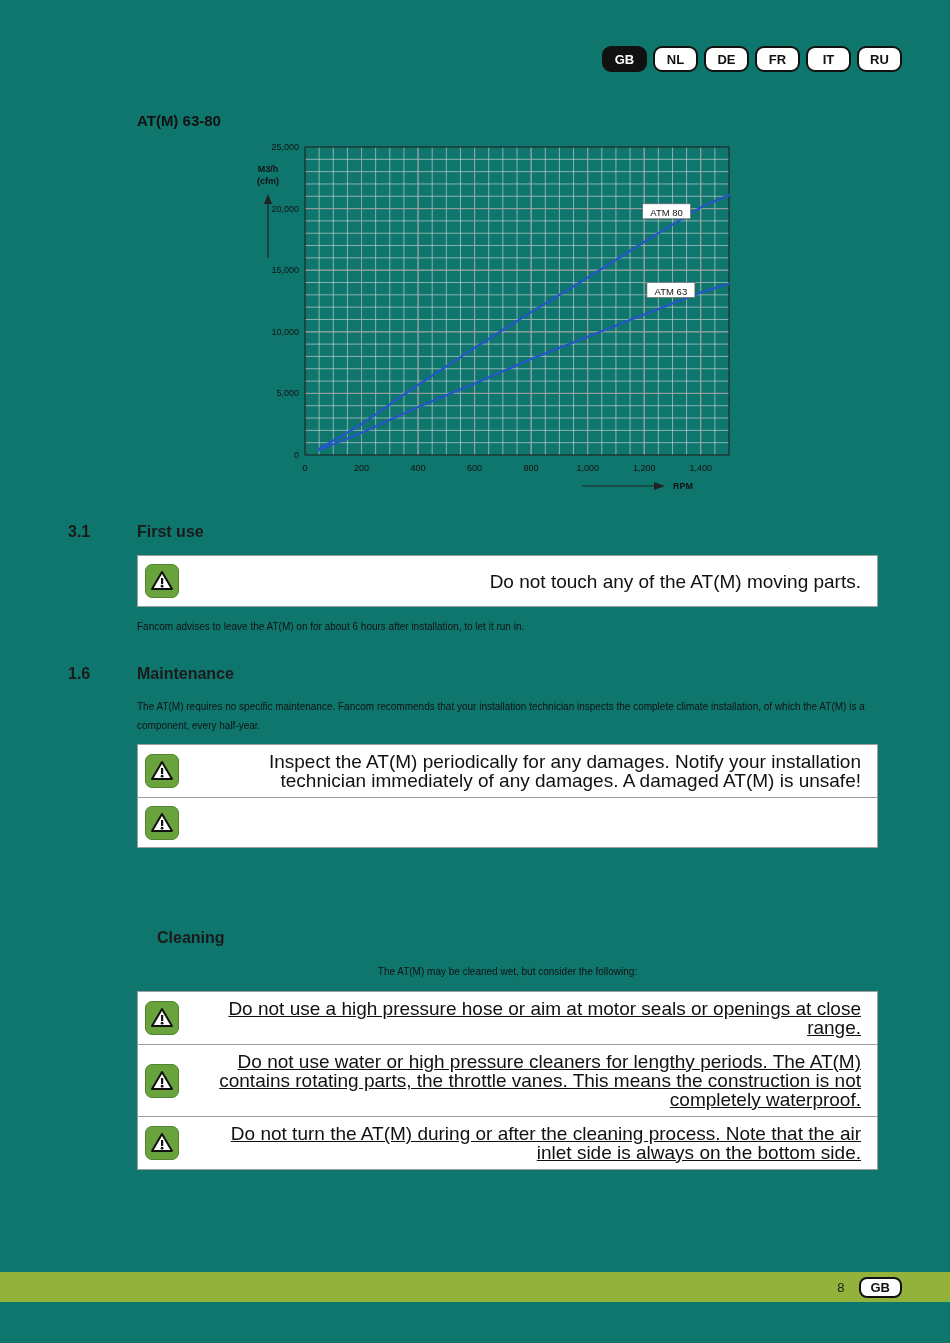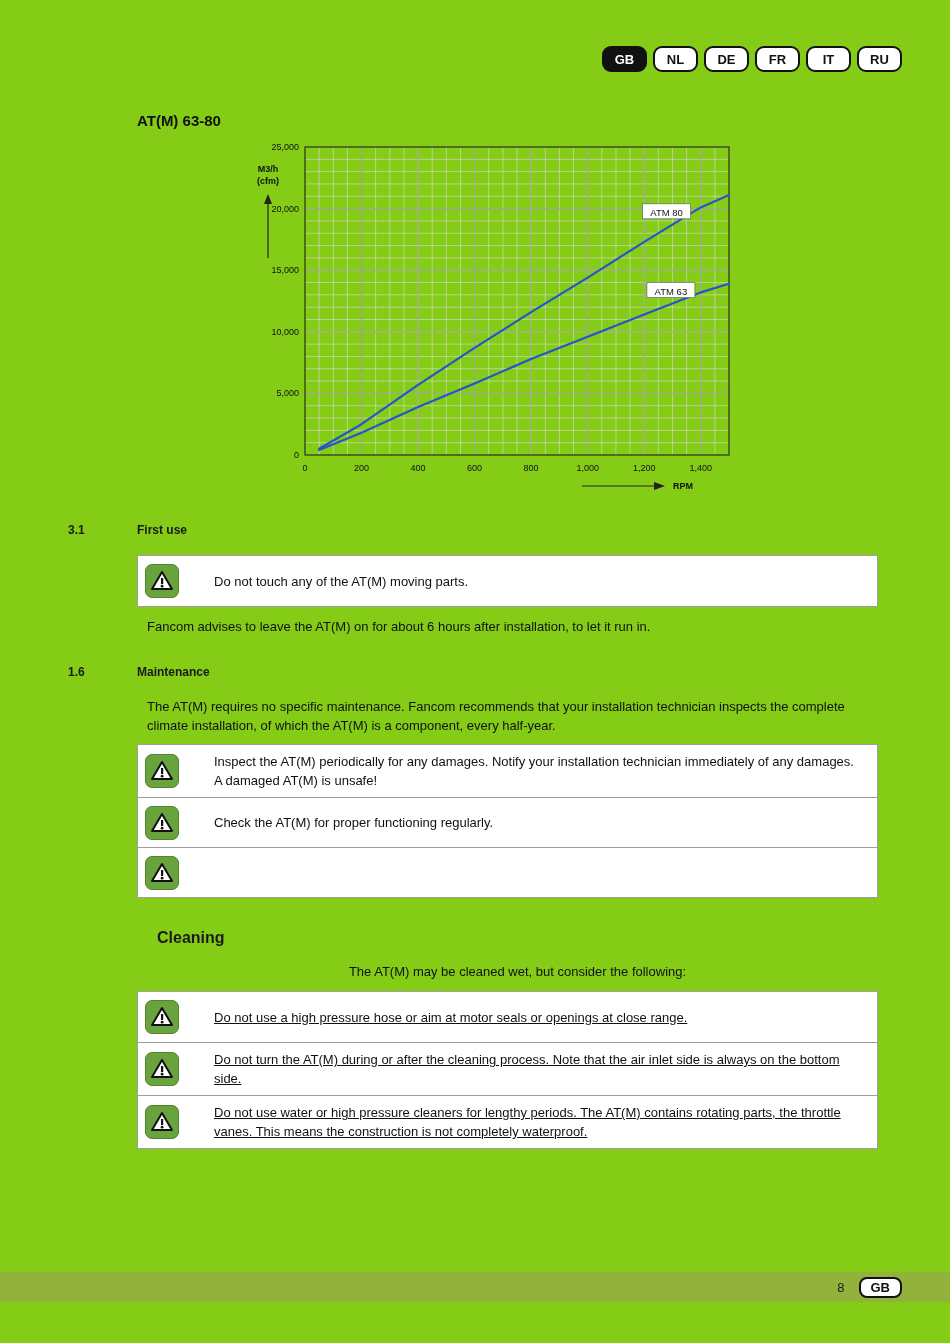"GB" .page { background: #84cc16 -> #0f766e }
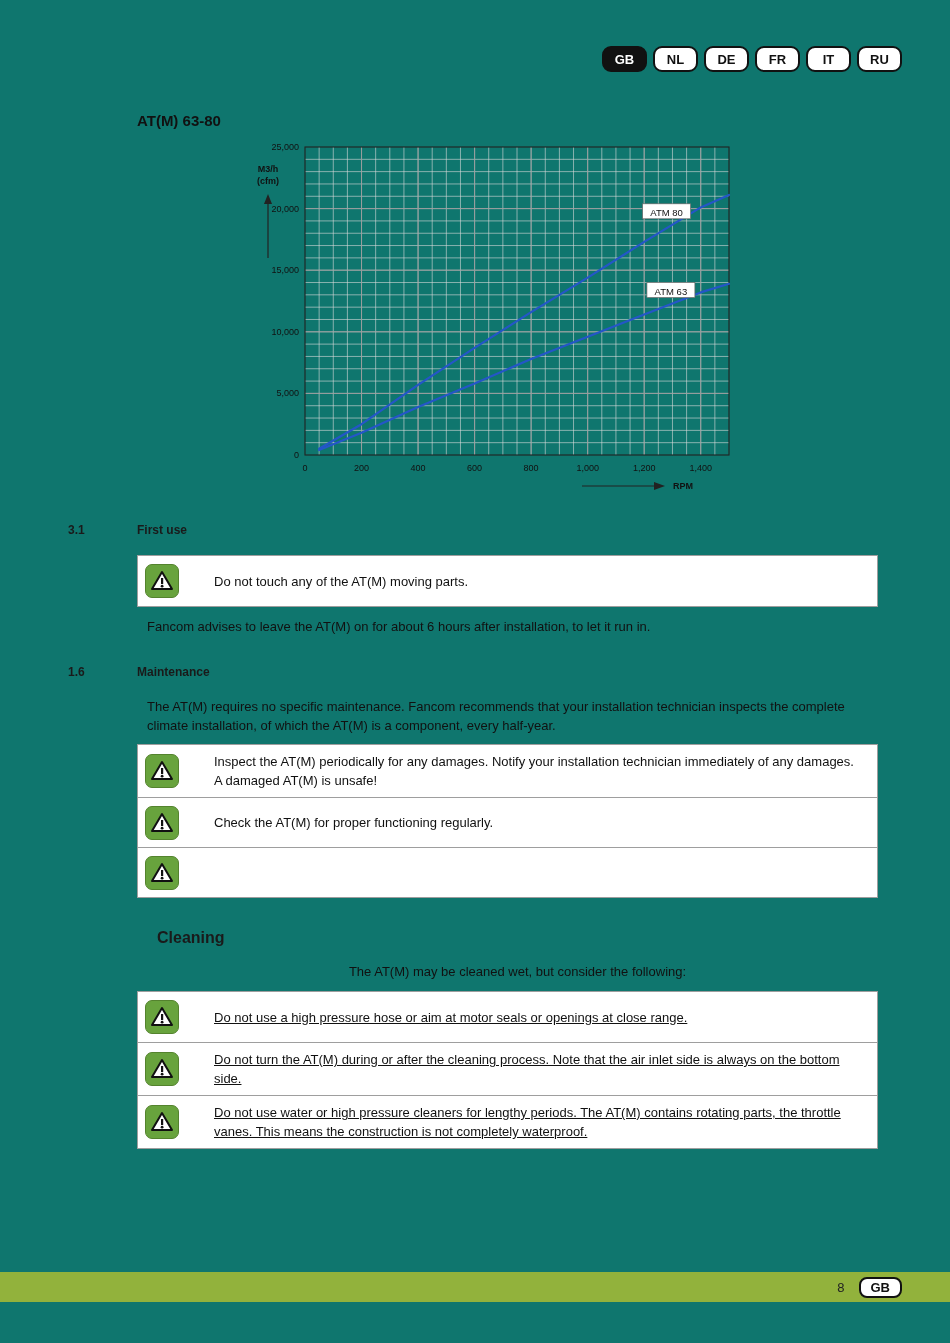"3.1" .sec-head { font-size: 12px -> 16px }
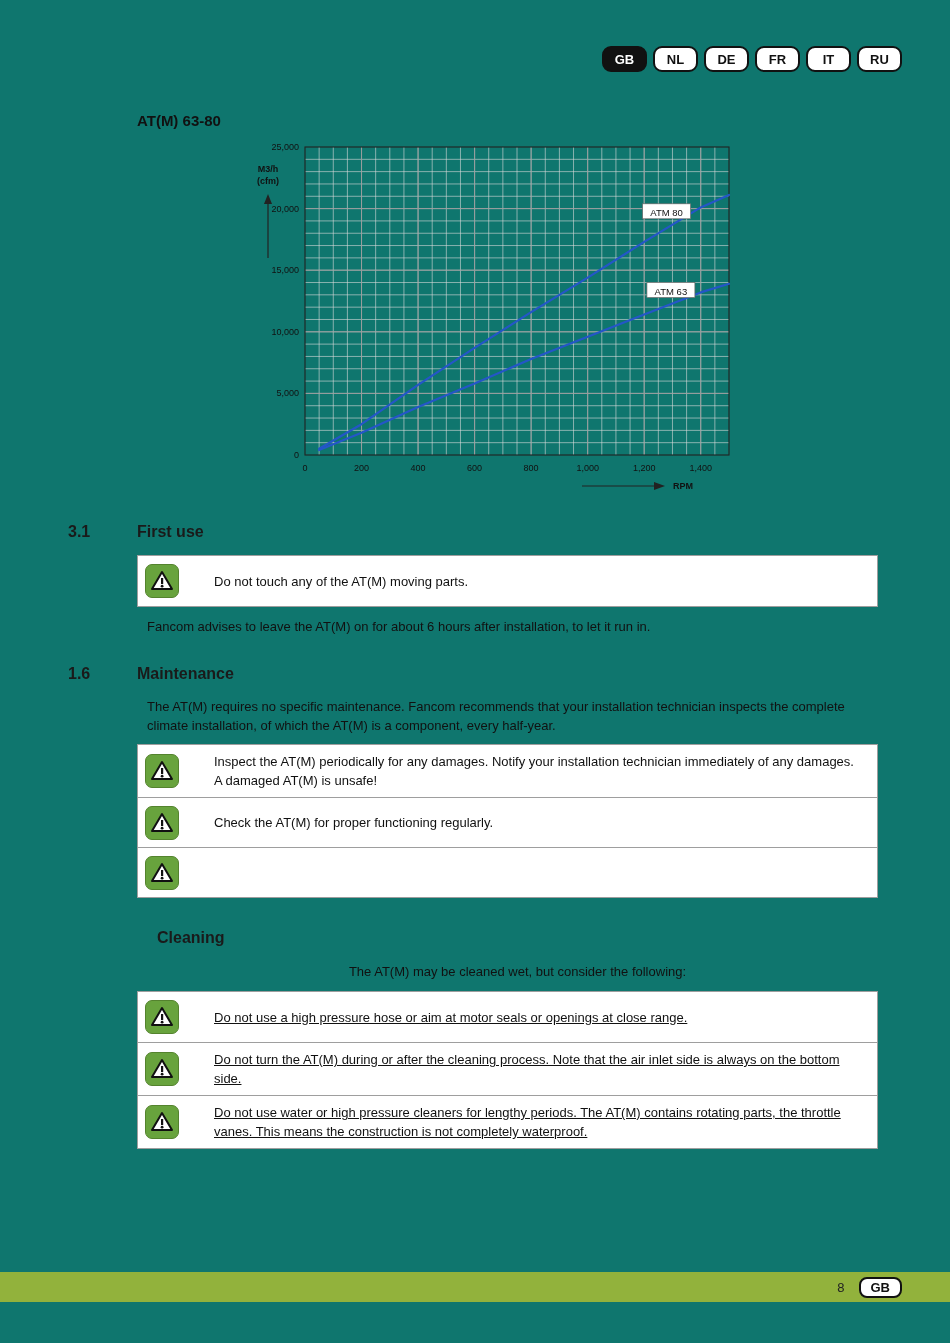"Do not touch any of" .warn-text { font-size: 13px -> 19px; text-align: none -> right }
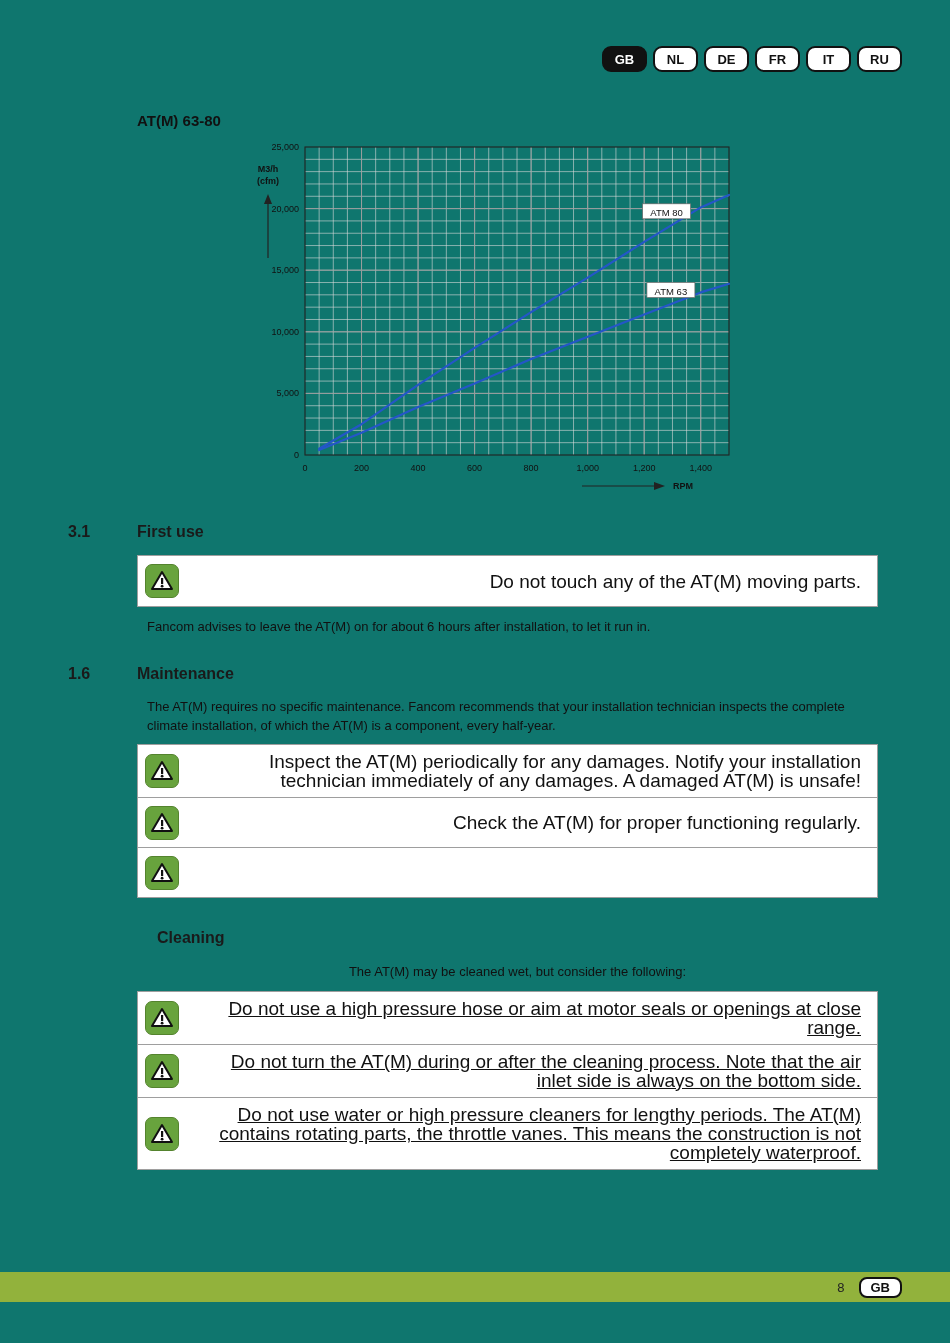"Fancom advises to leave the" .para { font-size: 13px -> 10px; left: 147px -> 137px }
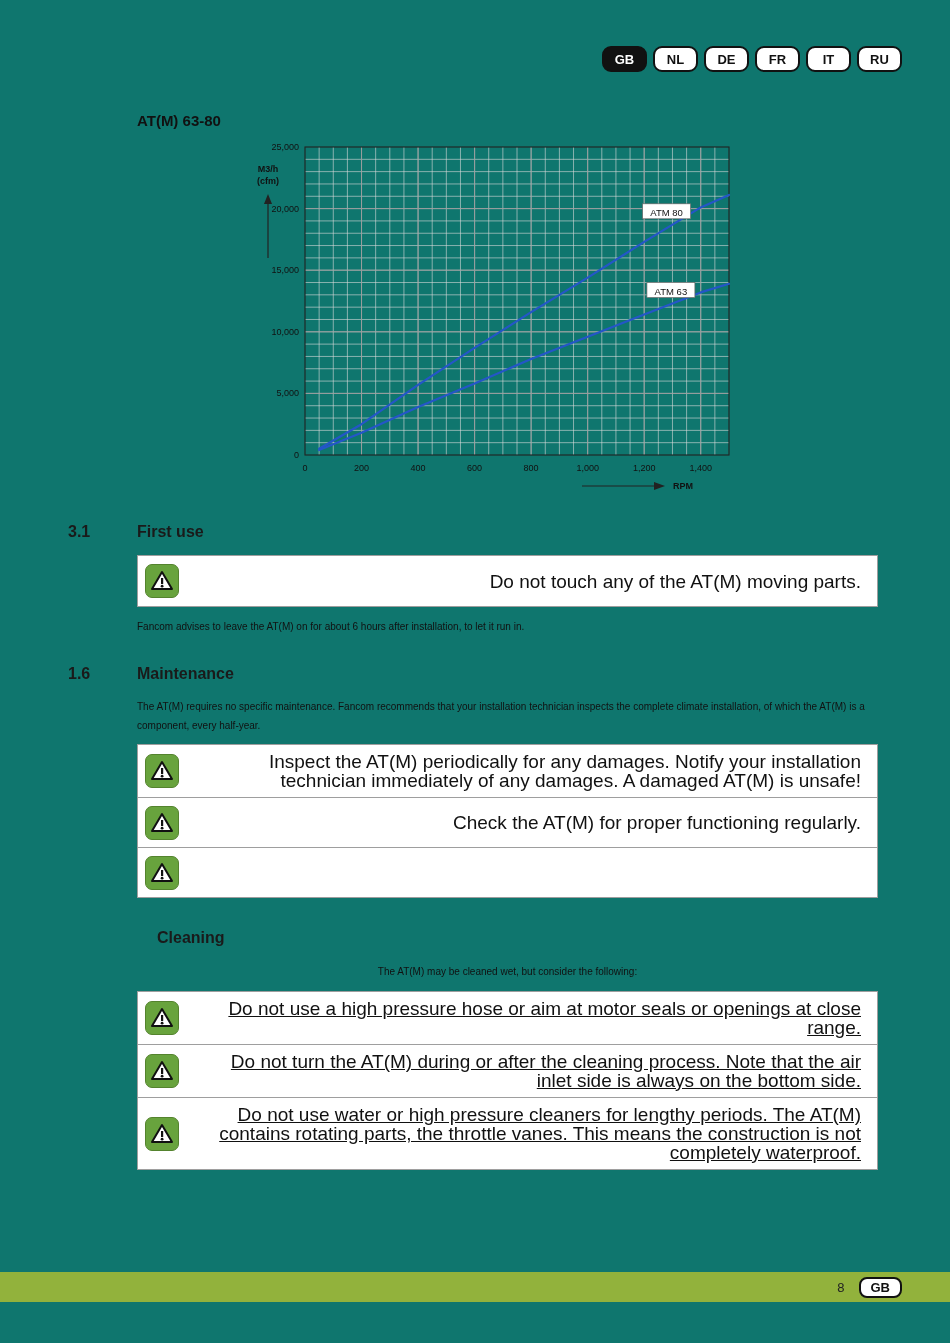"Check the AT(M) for proper" div.warn-row { html: <div> <div> <span> <svg> <path></path> <rect></rect> <circle></circle> </svg> </span> </div> <div>Check the AT(M) for proper functioning regularly.</div> </div> -> none }
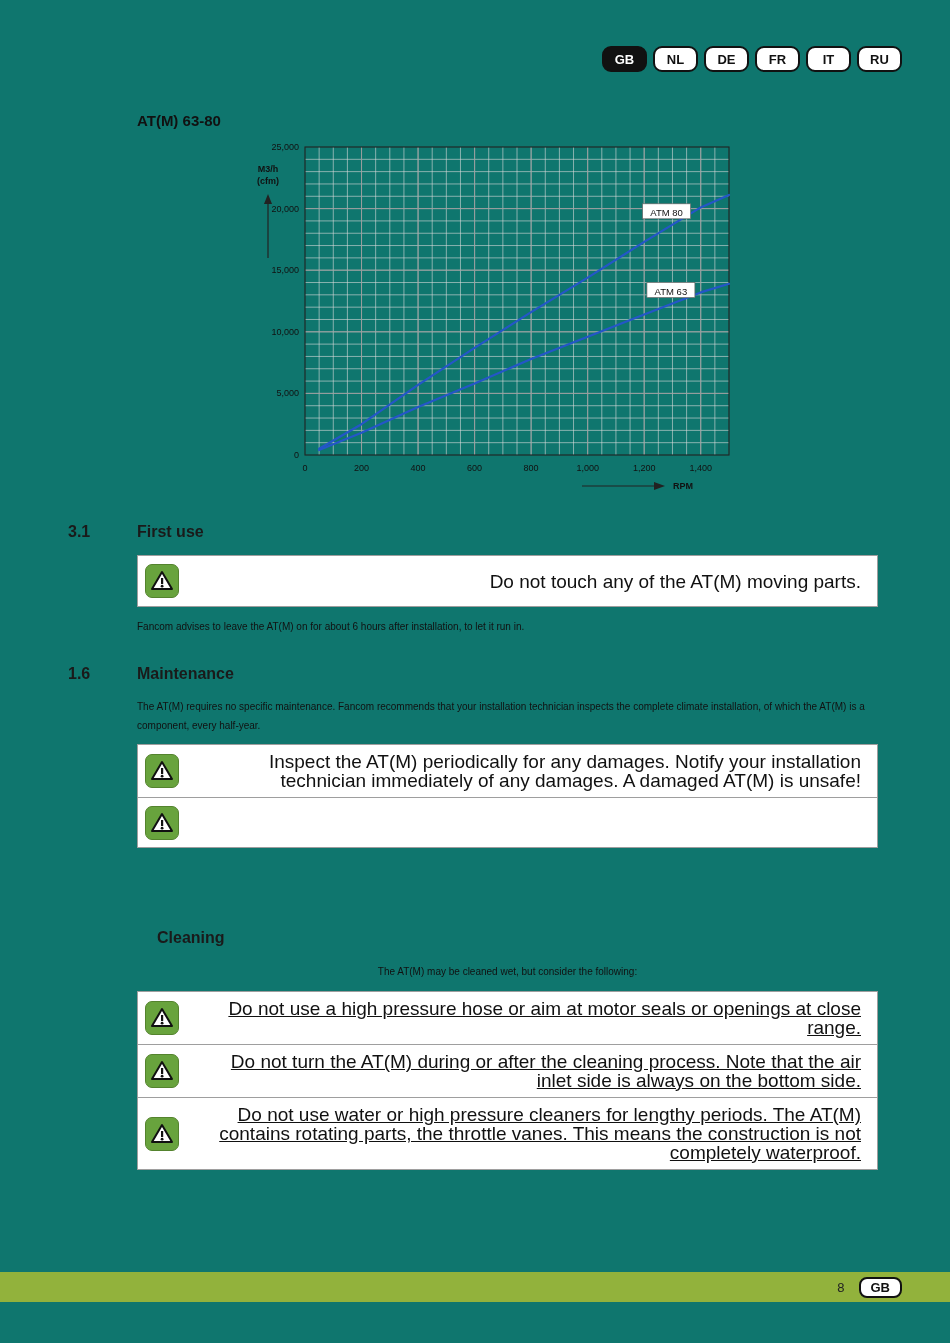"Do not turn the AT(M)" div.warn-row { order: before "Do not use water or" -> after "Do not use water or" }
